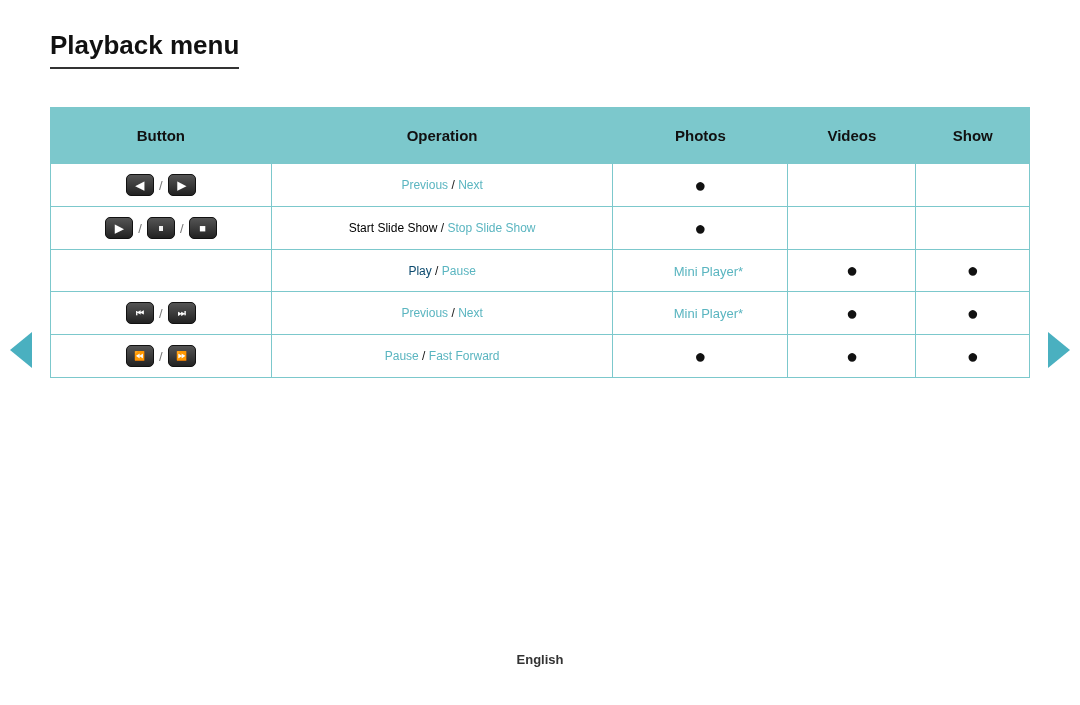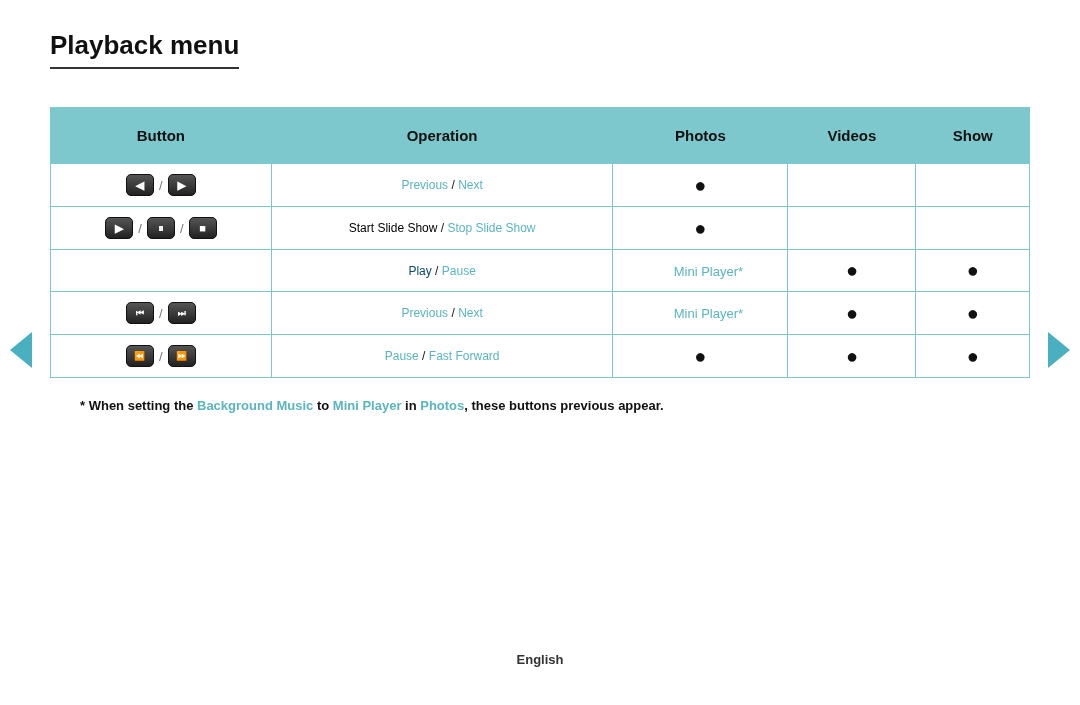"* When setting the Background" p.footnote { html: <p> * When setting the <span>Background Music</span> to <span>Mini Player</span> in <span>Photos</span>, these buttons previous appear. </p> -> none }
